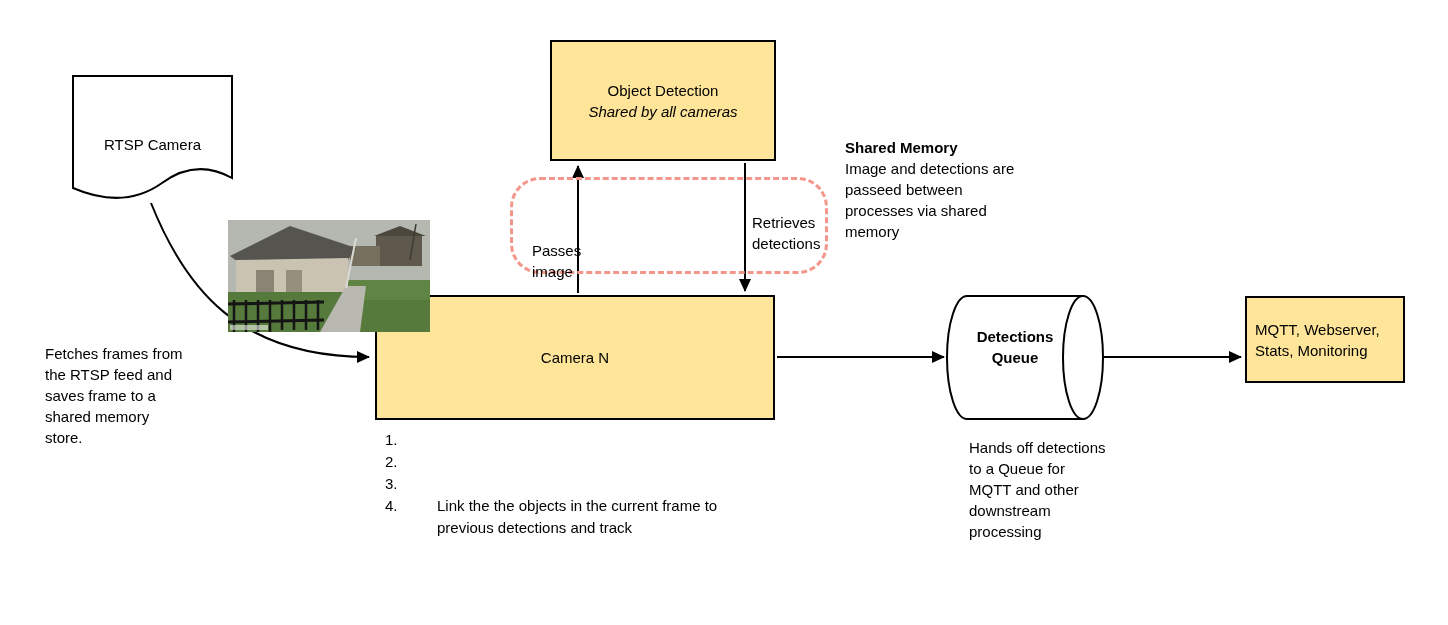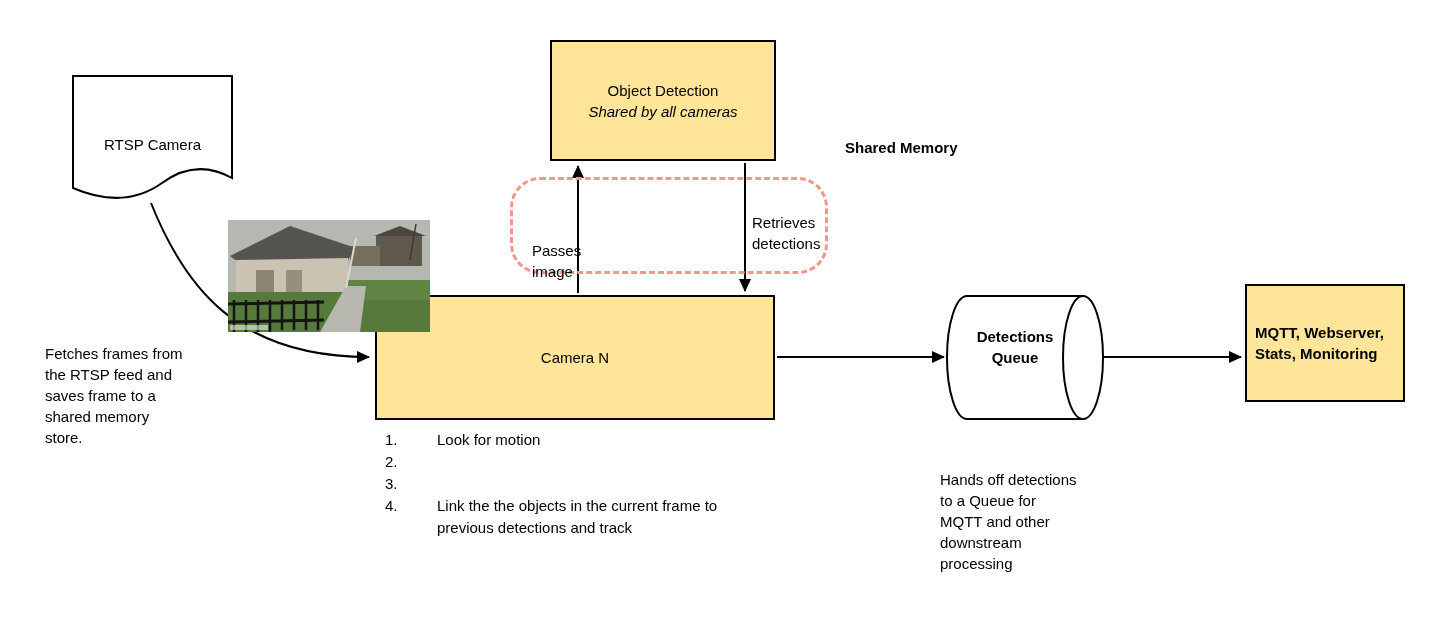"Image and detections are" div.pre { html: none -> <div>Image and detections are passeed between processes via shared memory</div> }
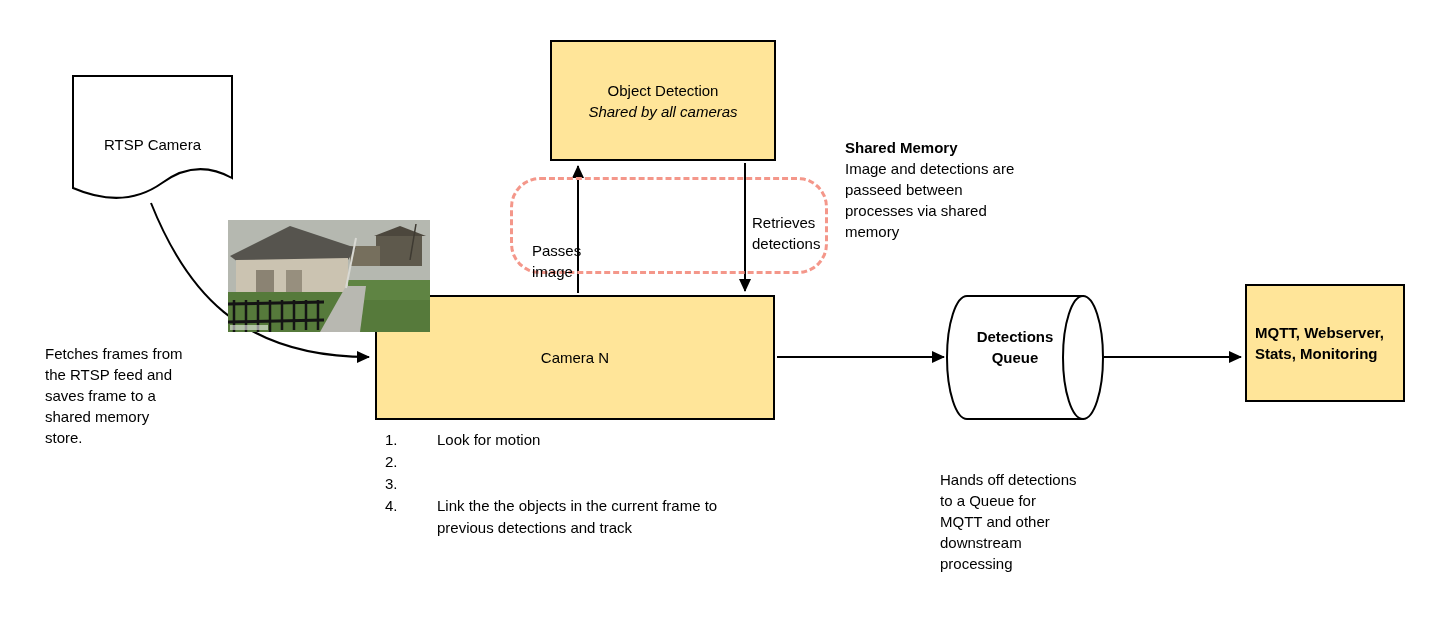"MQTT, Webserver, Stats, Monitoring" div.abs { font-weight: bold -> none; height: 118px -> 87px; top: 284px -> 296px }
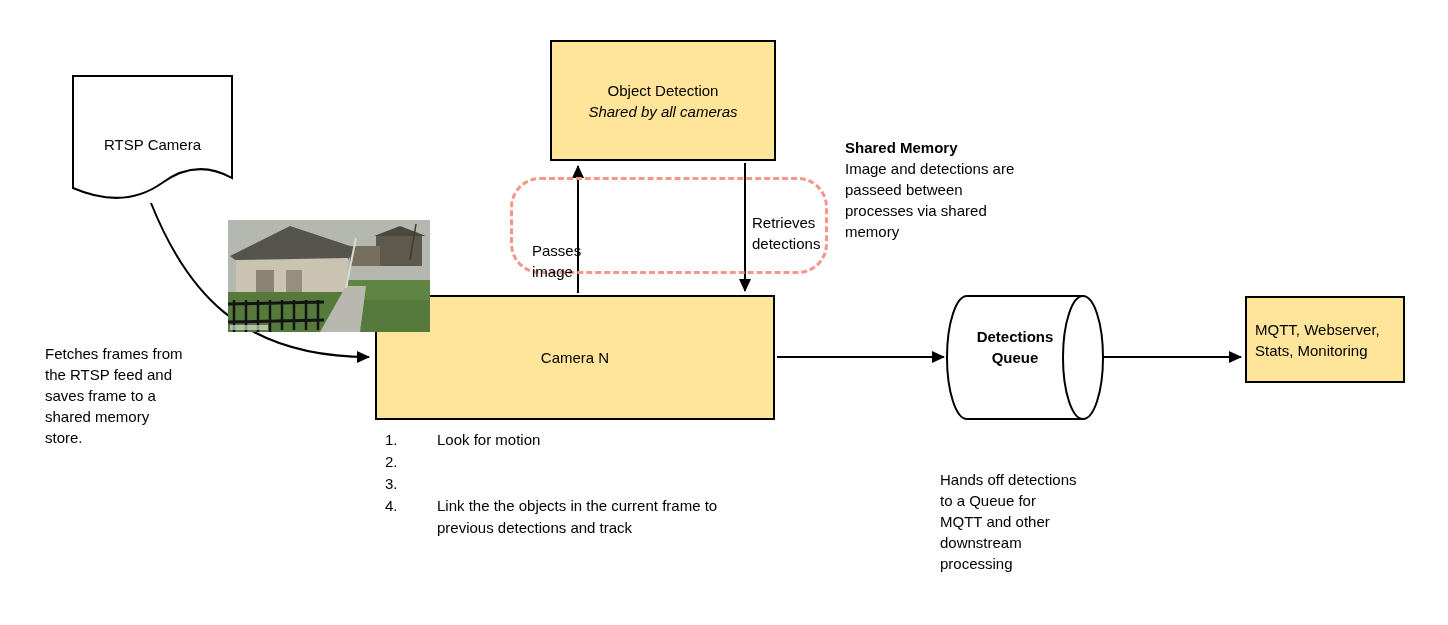"Look for motion" span.step-text { html: <span>Look for motion</span> -> none }
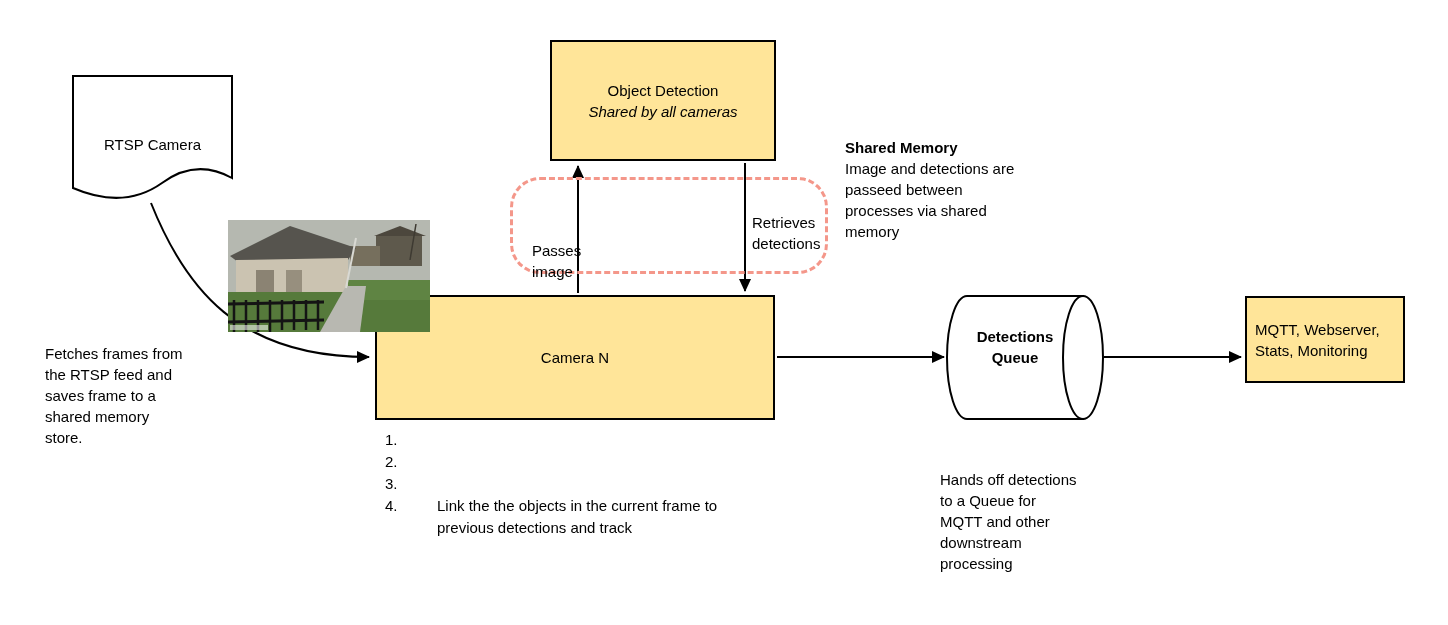"Hands off detections" div.abs { left: 940px -> 969px; margin-top: 32px -> none }
